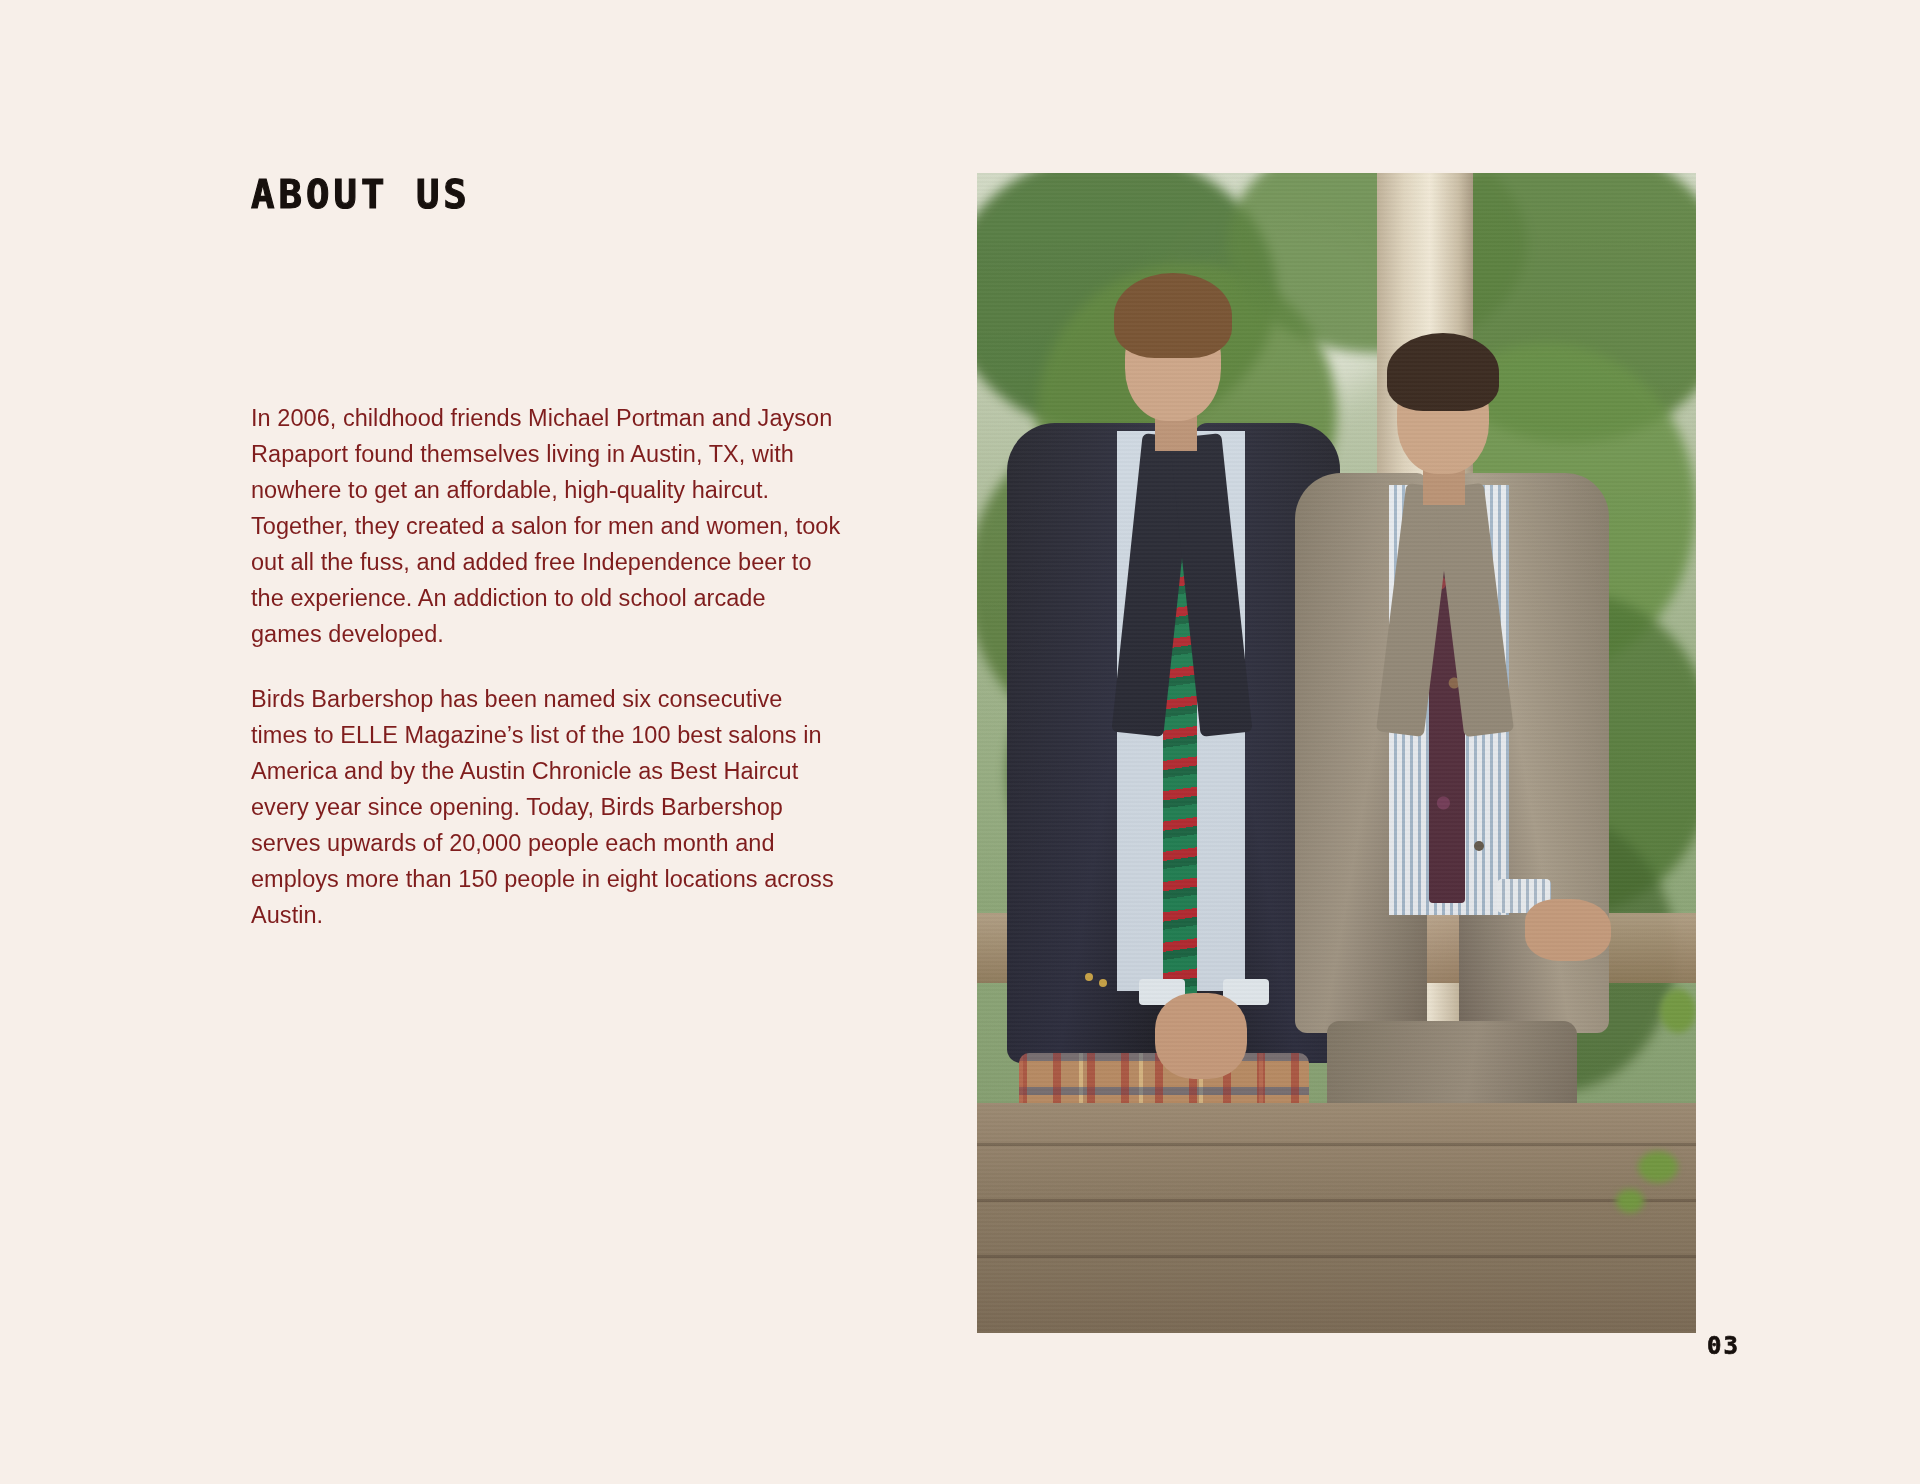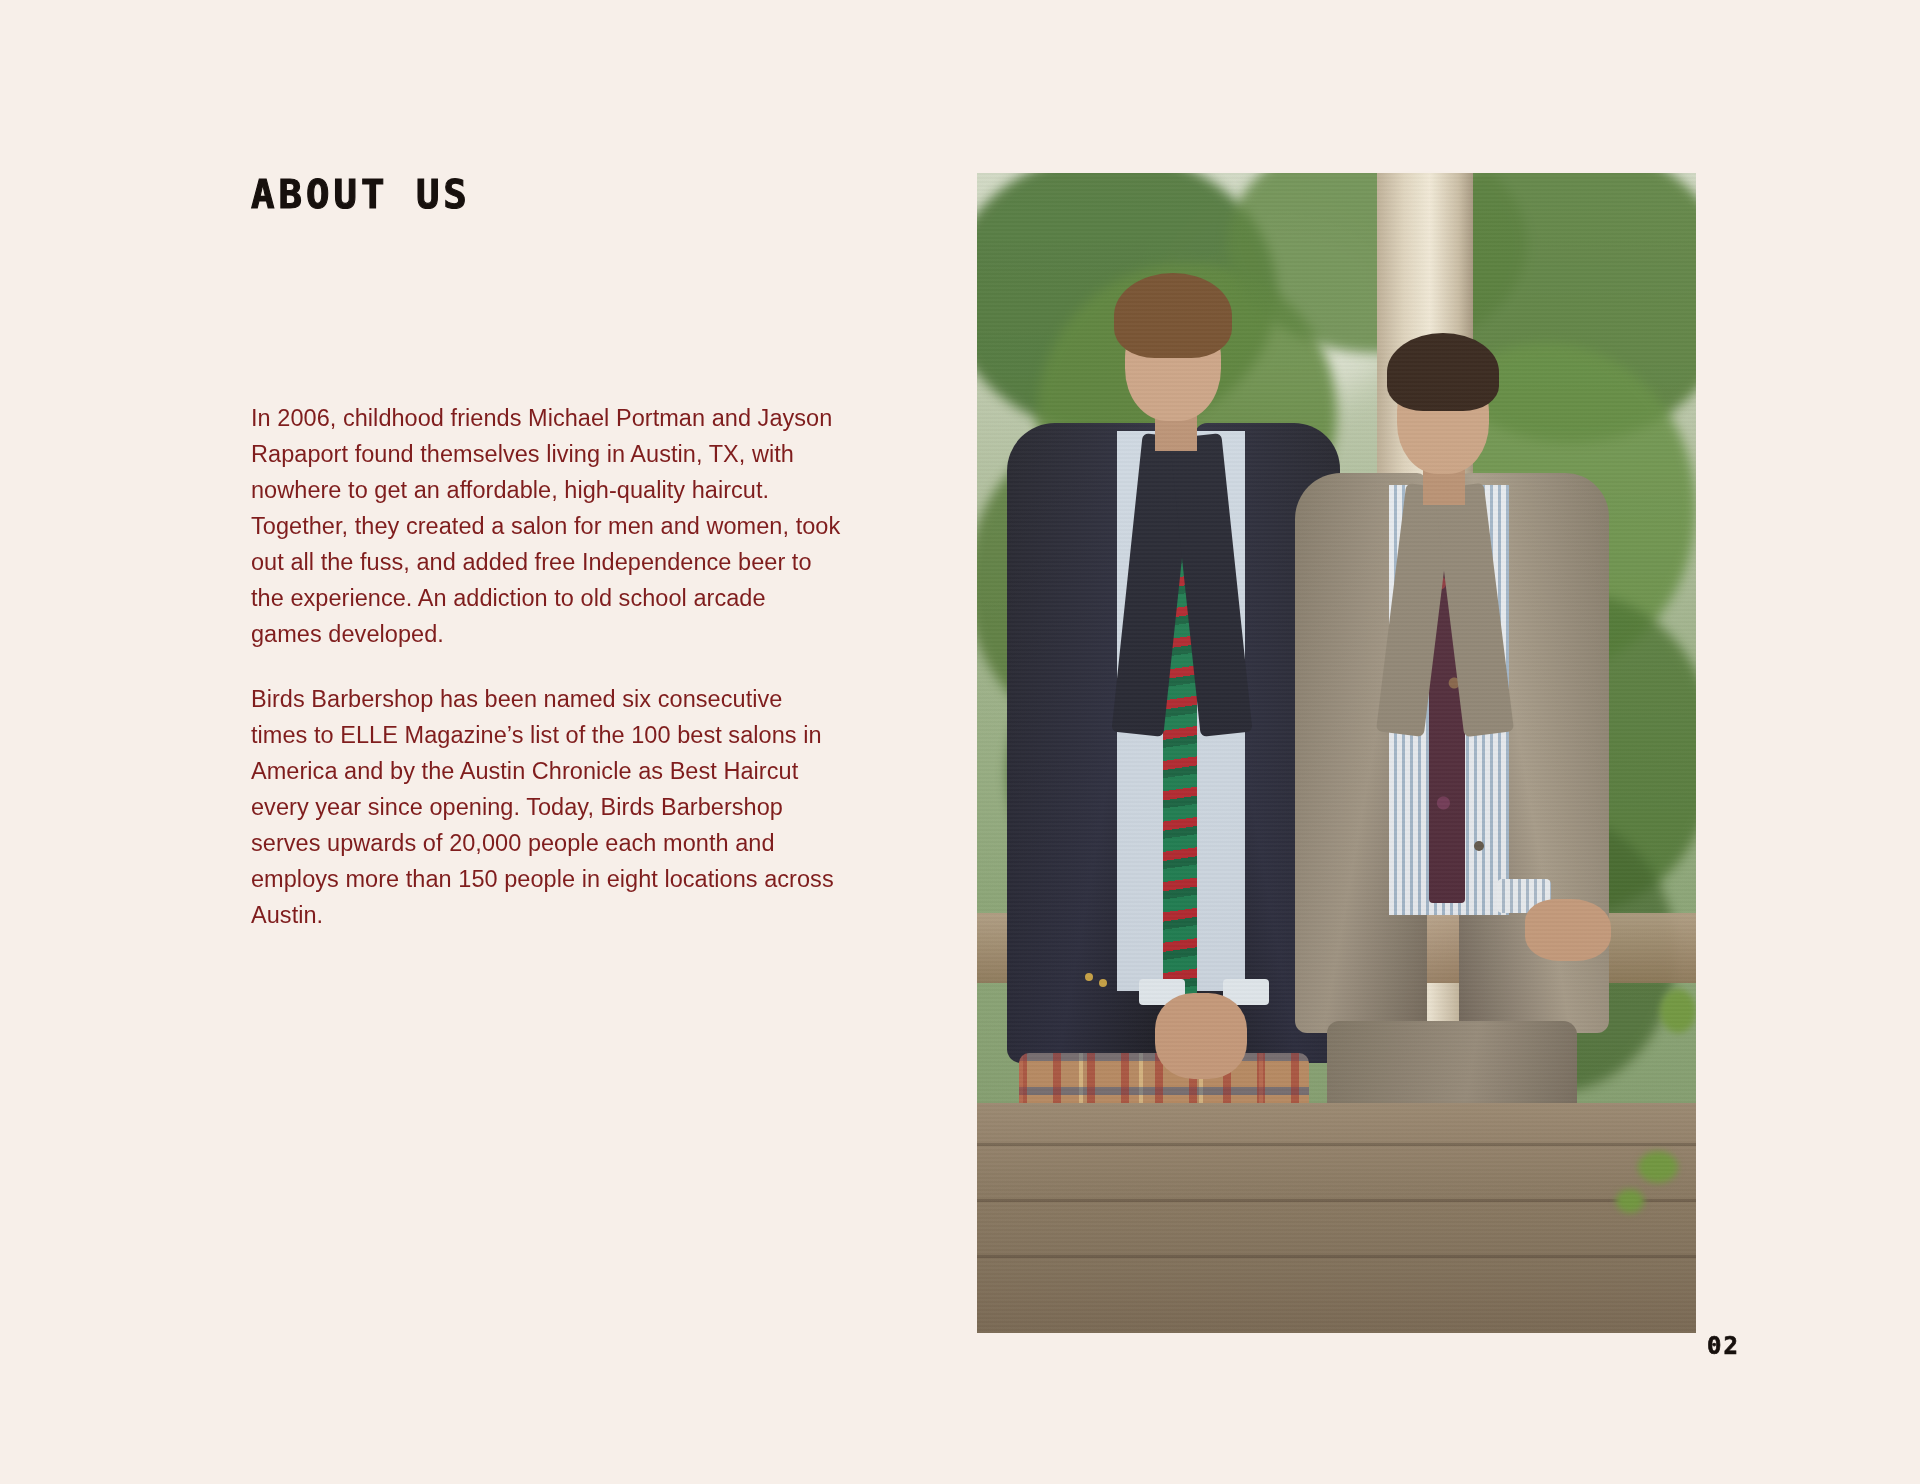"02" div.page-number { text: 02 -> 03 }
